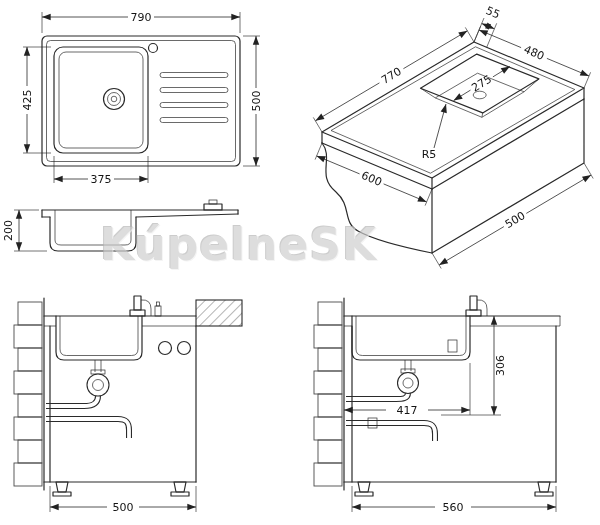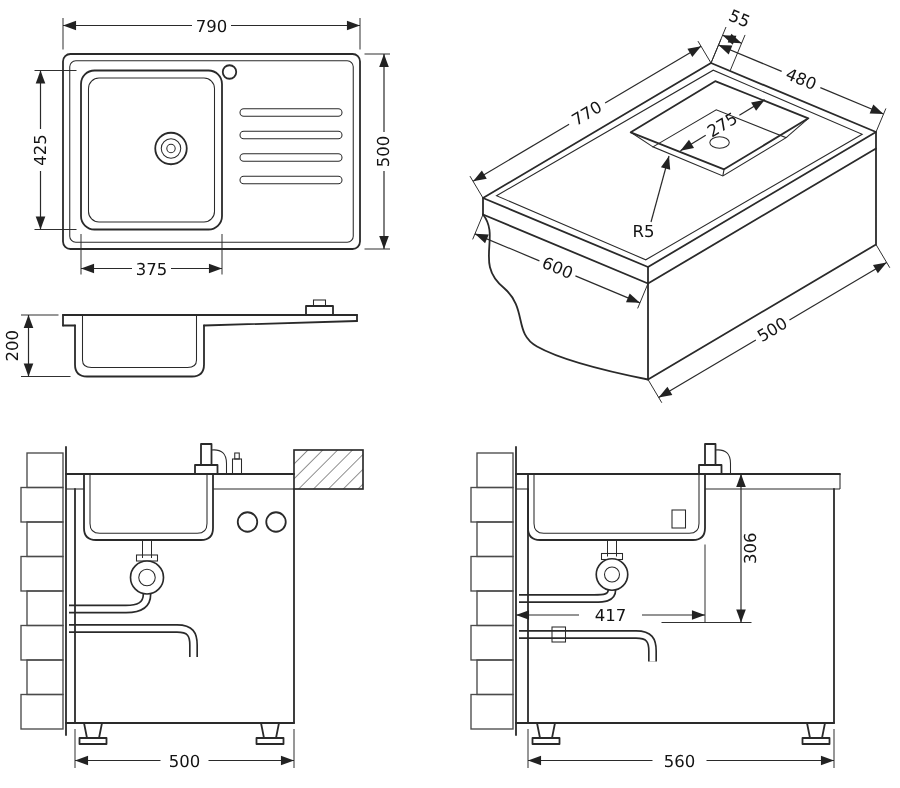"KúpelneSK" div.watermark { html: none -> <div>KúpelneSK</div> }
